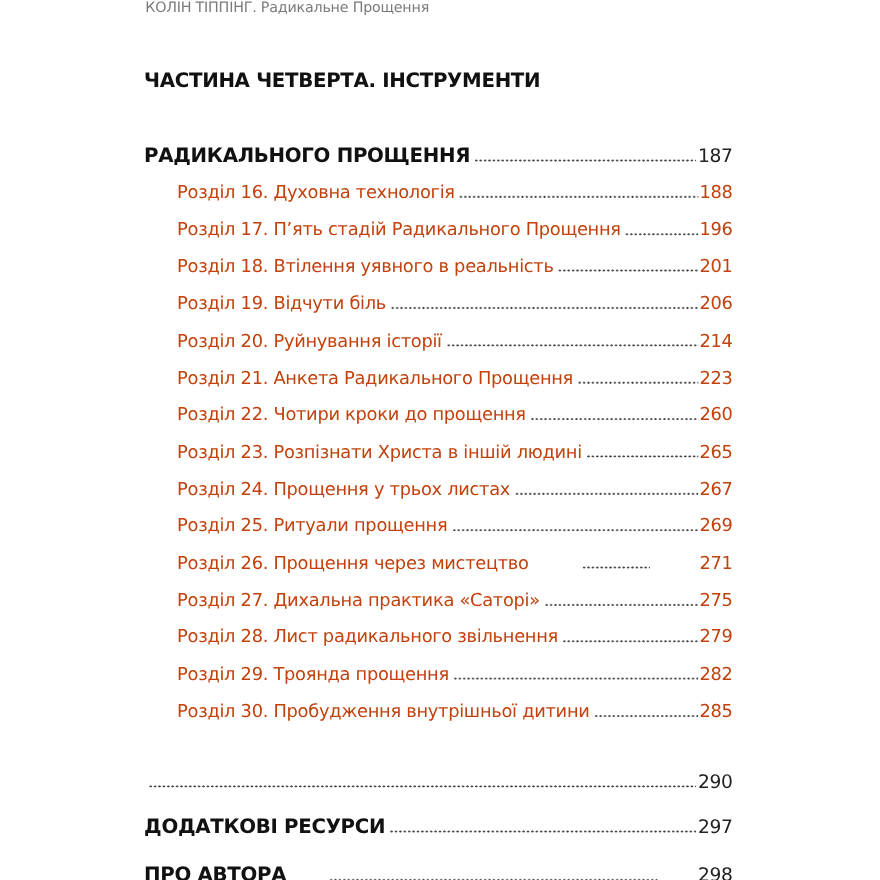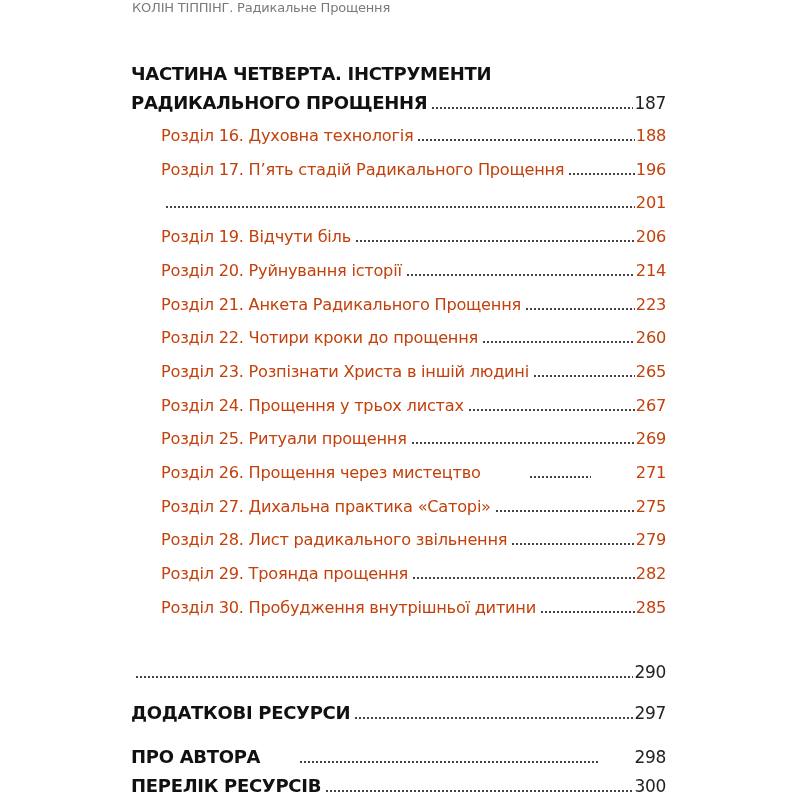"187" .entry .page { margin-top: none -> 39px }
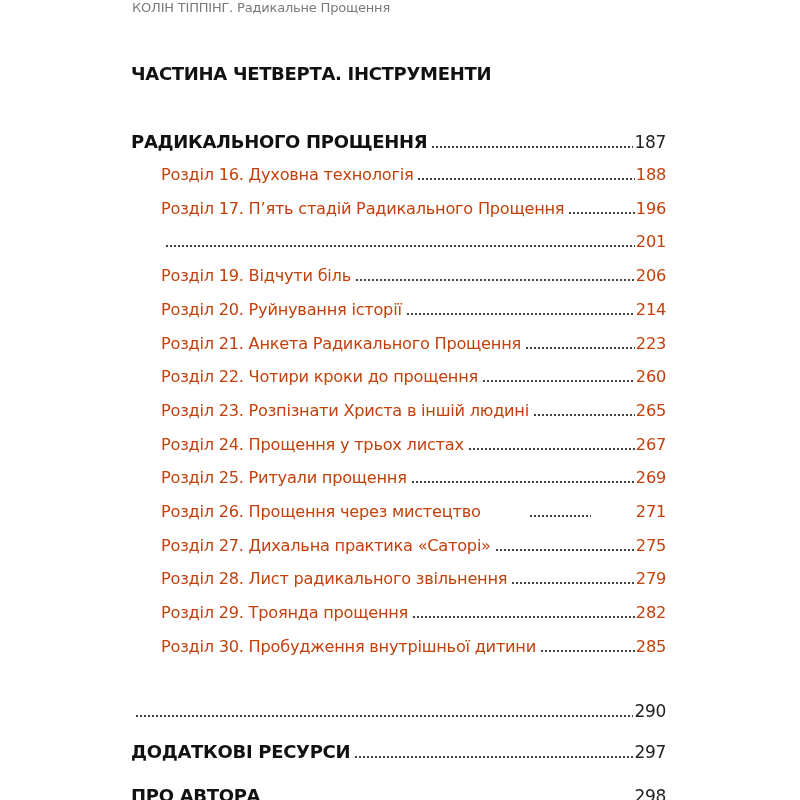"Розділ 18. Втілення уявного в" span.title { html: none -> <span>Розділ 18. Втілення уявного в реальність</span> }
